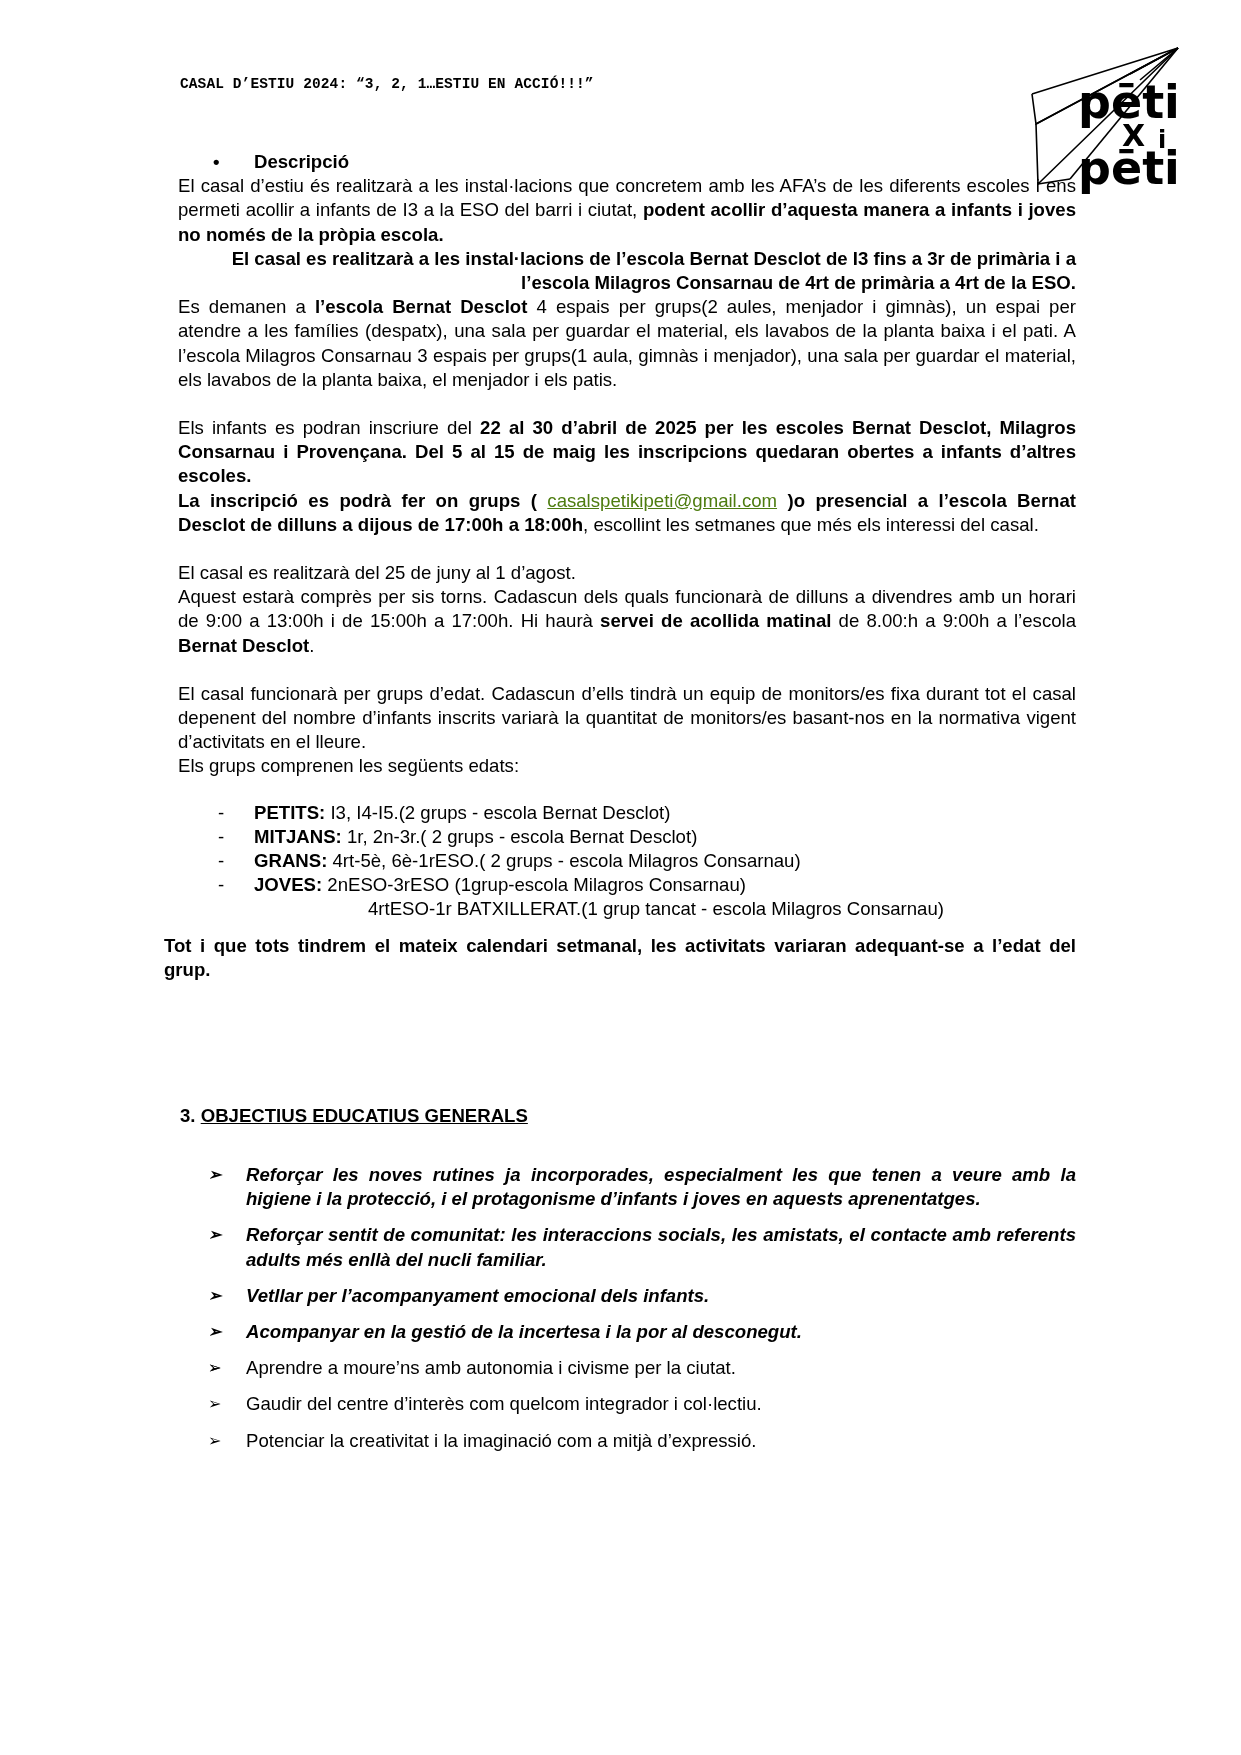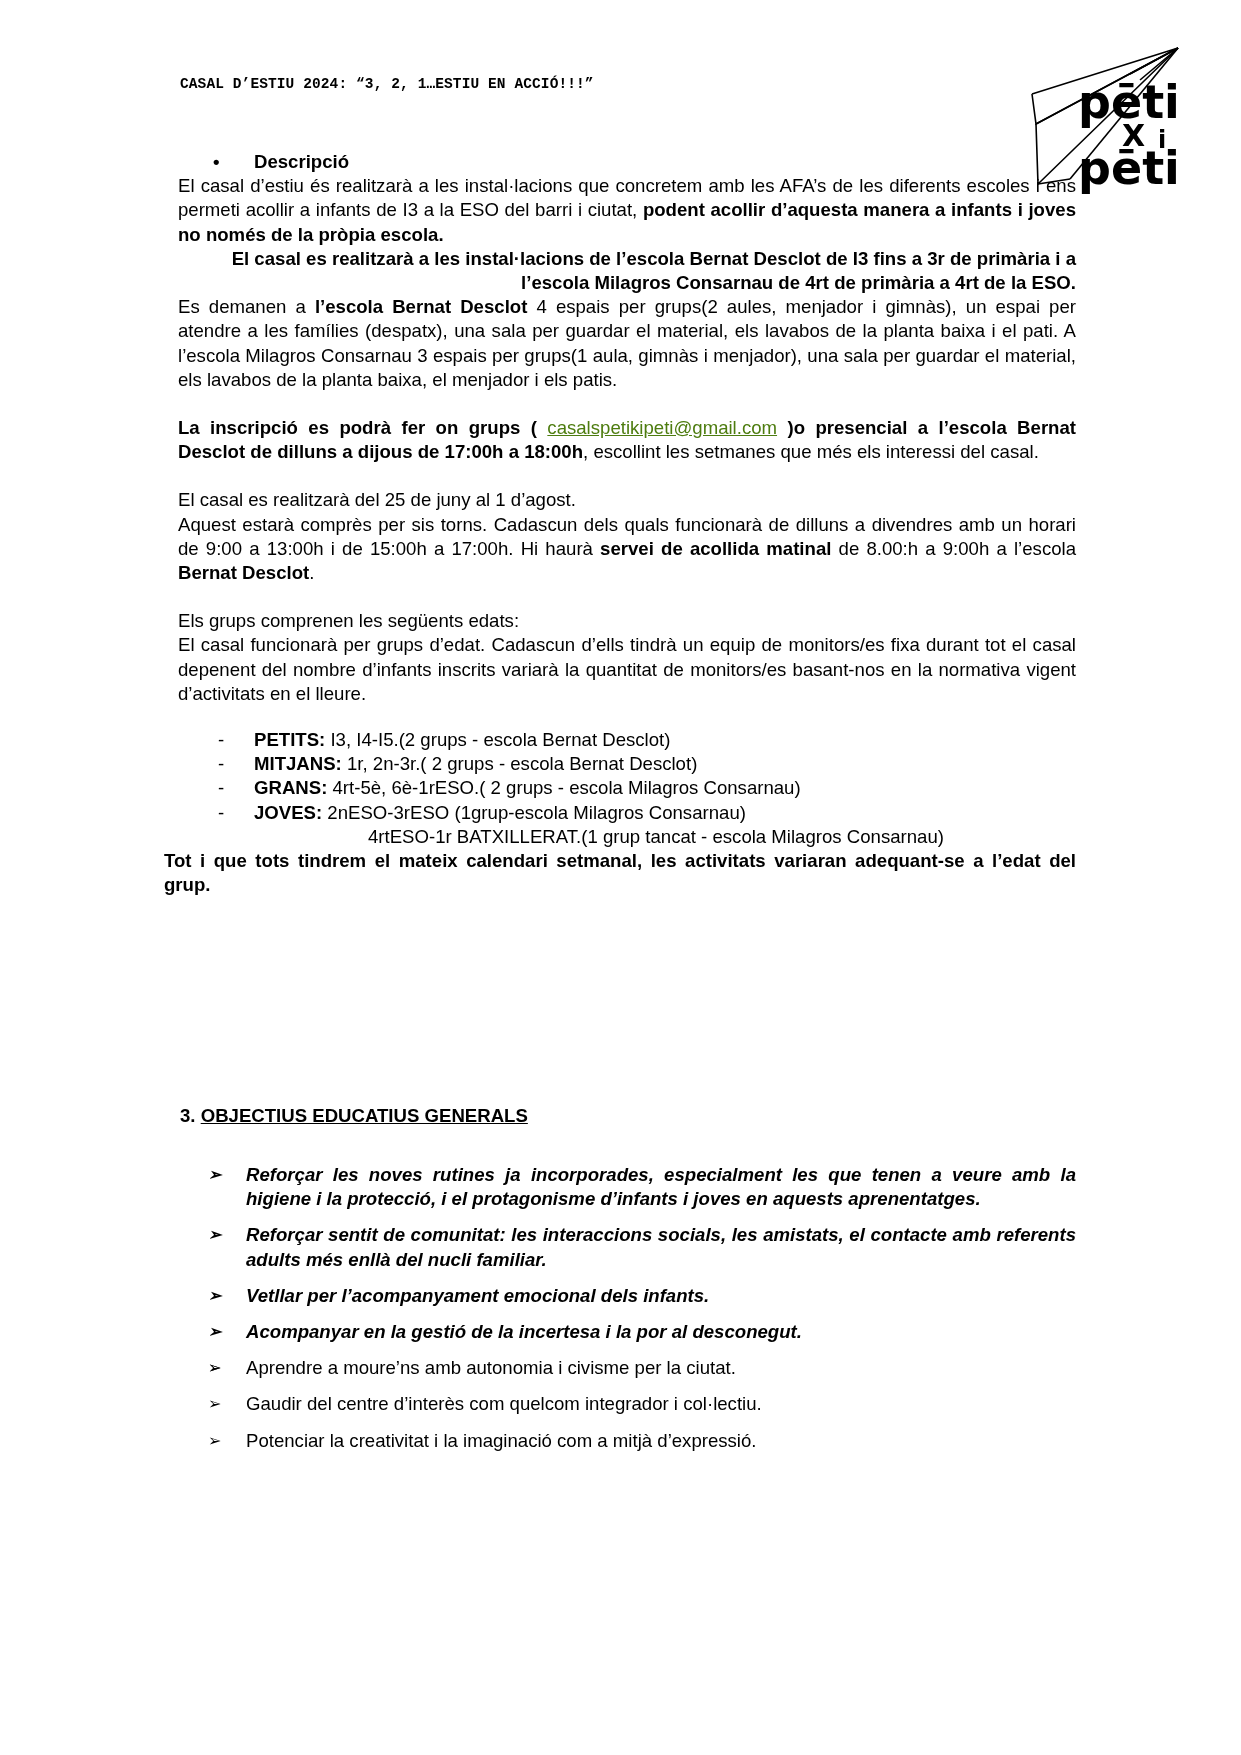"Els infants es podran inscriure" p { html: none -> <p><span>Els infants es podran inscriure del </span><span>22 al 30 d’abril de 2025 per les escoles Bernat Desclot, Milagros Consarnau i Provençana. Del 5 al 15 de maig les inscripcions quedaran obertes a infants d’altres escoles.</span></p> }
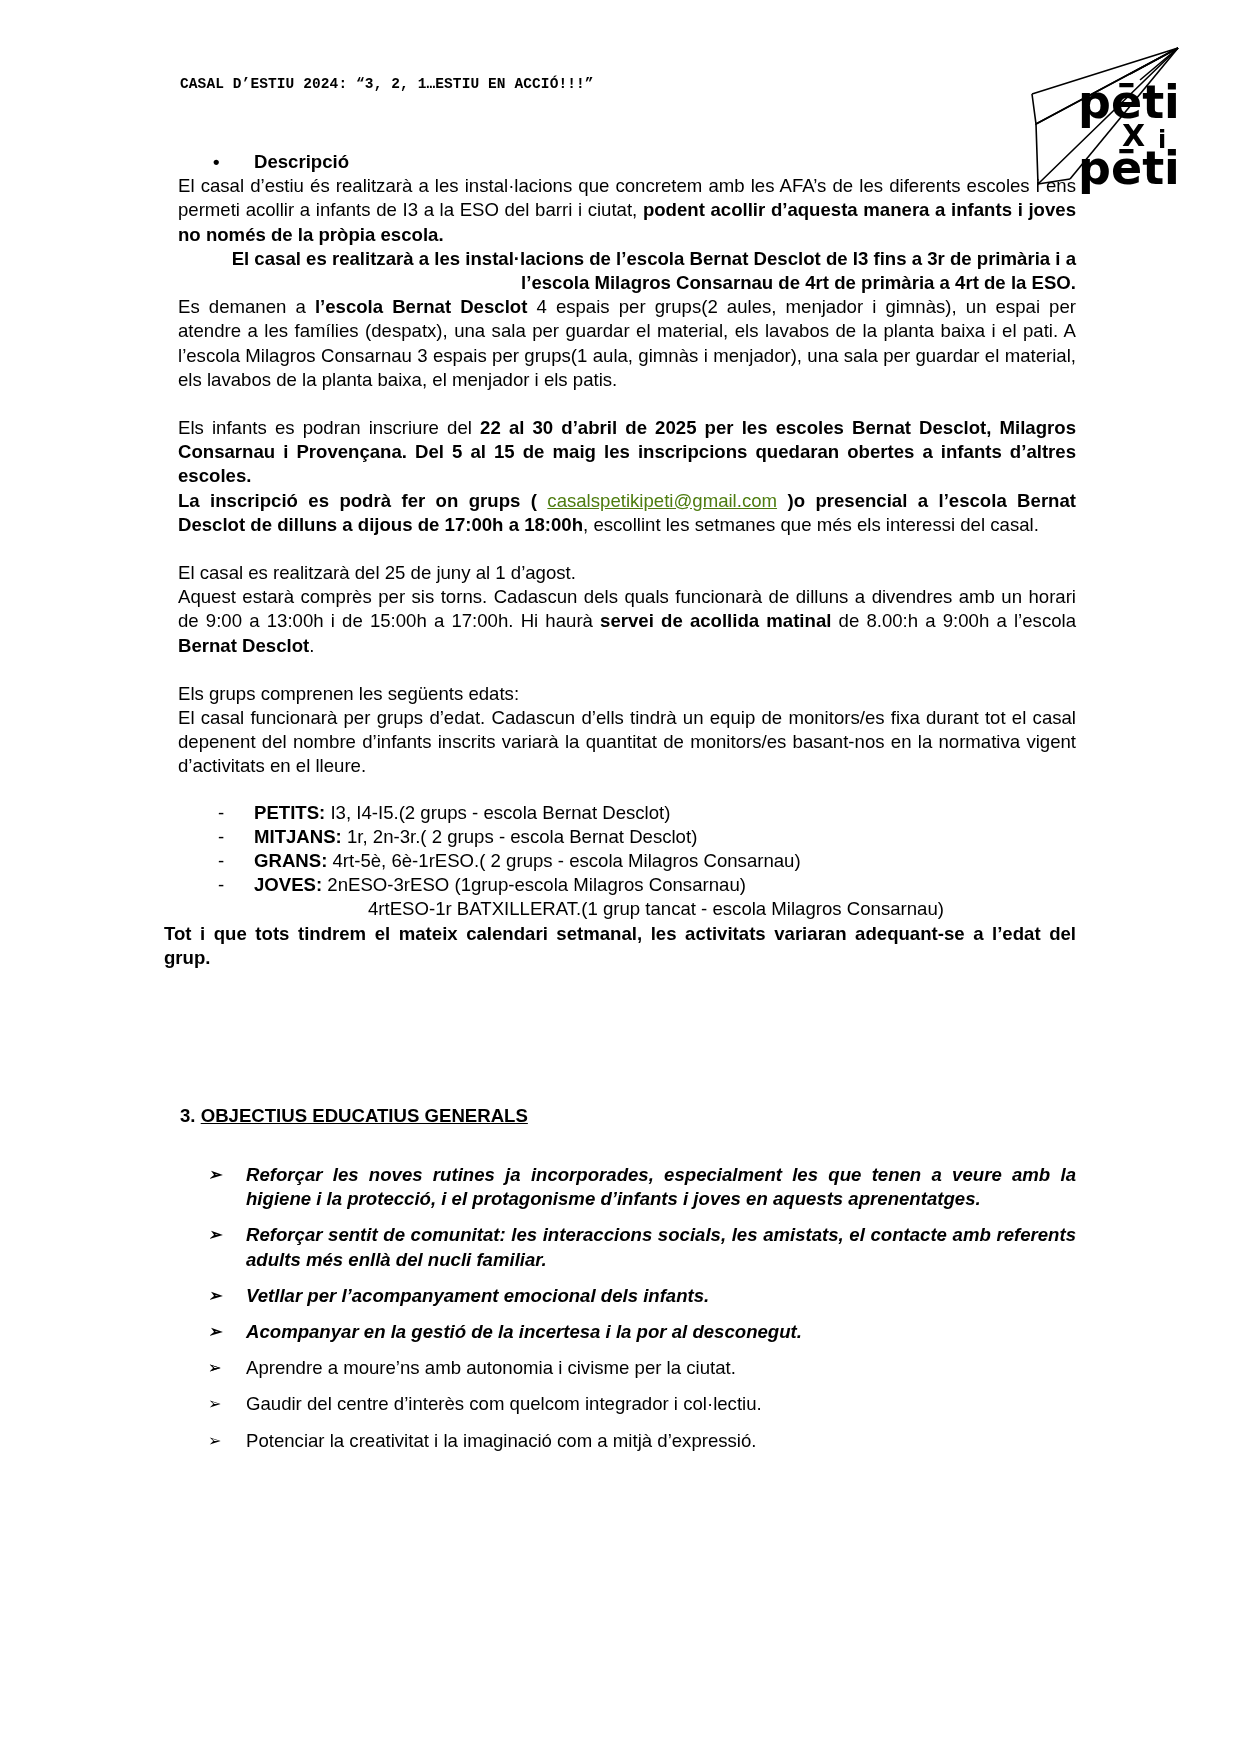"Els grups comprenen les següents" p { order: before "El casal funcionarà per grups" -> after "El casal funcionarà per grups" }
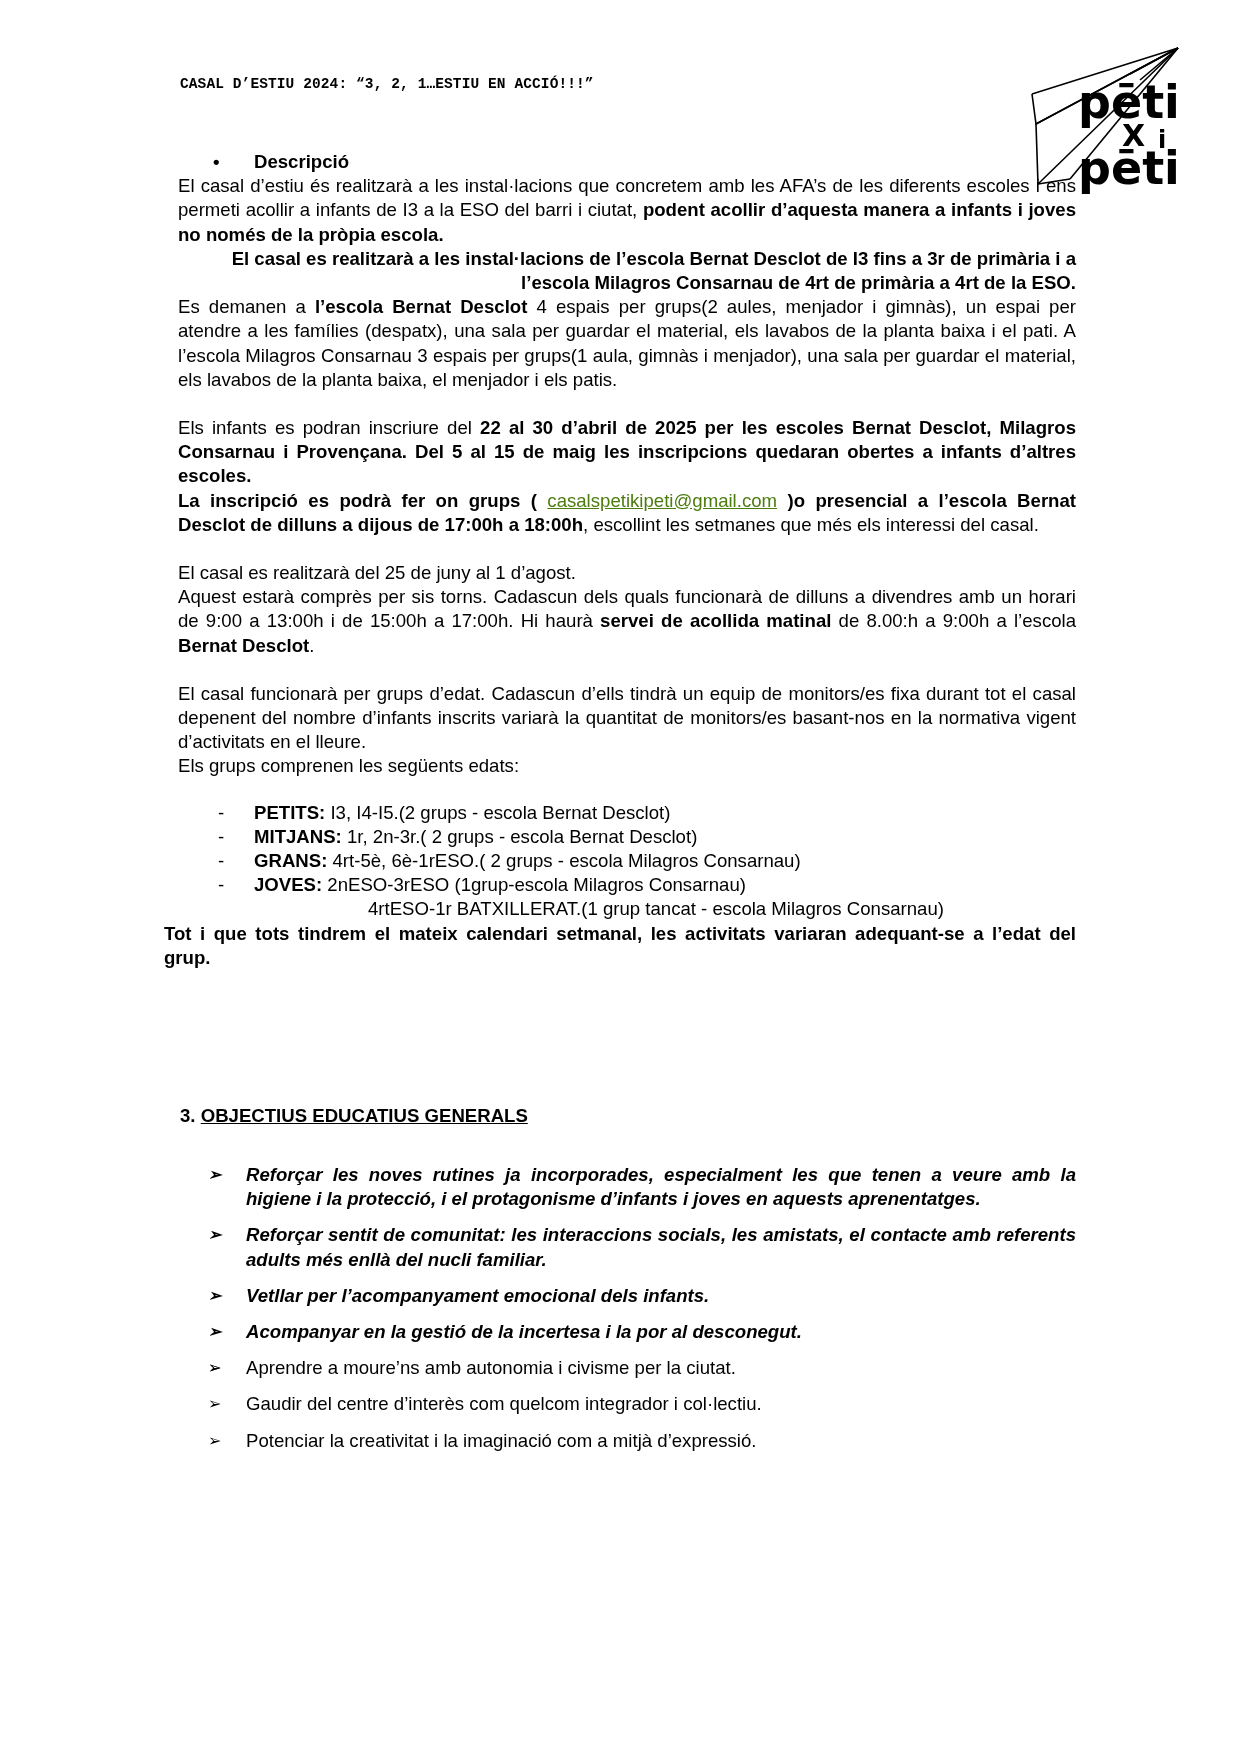"Tot i que tots tindrem" .final { margin-top: none -> 12px }
